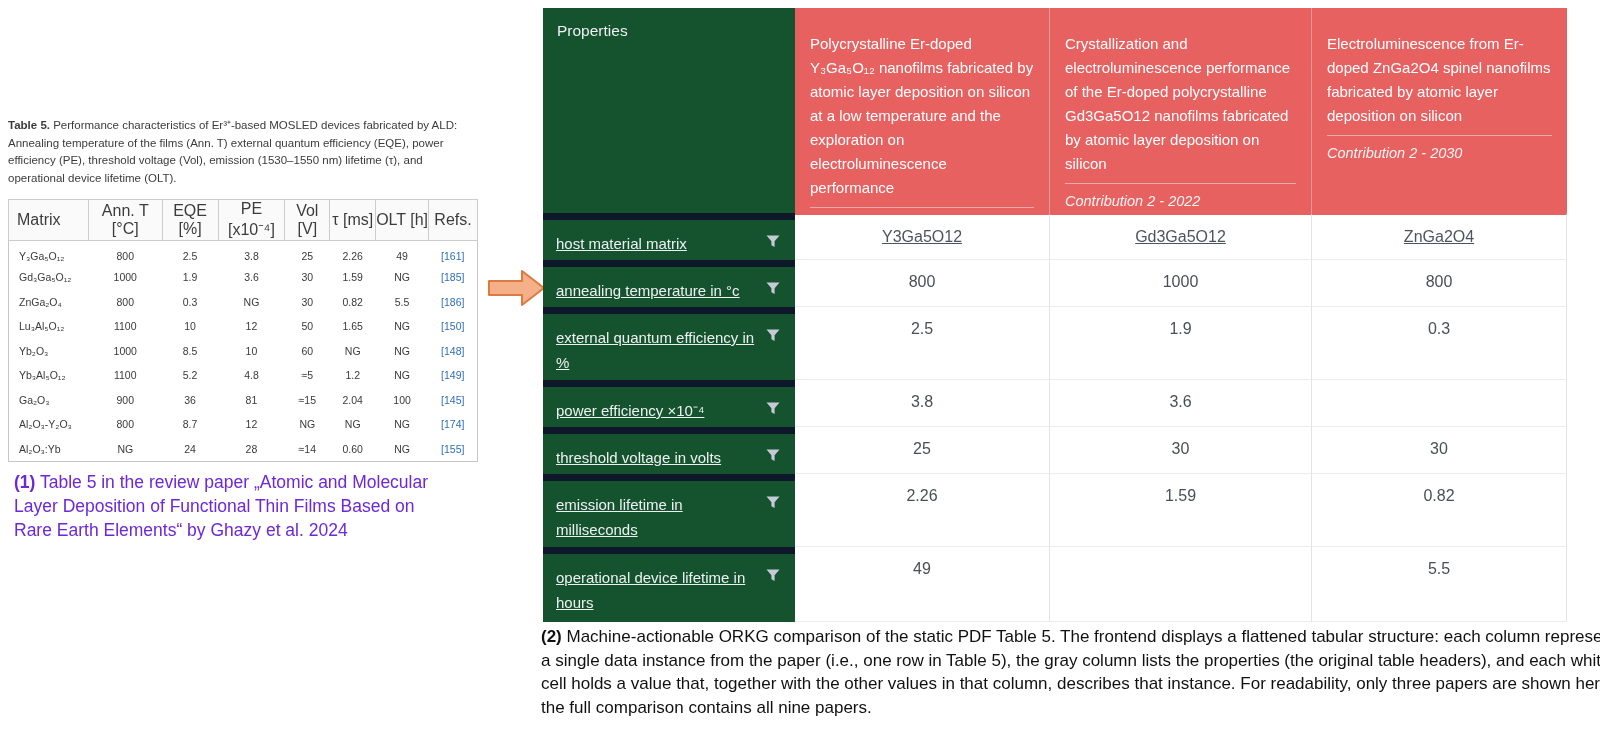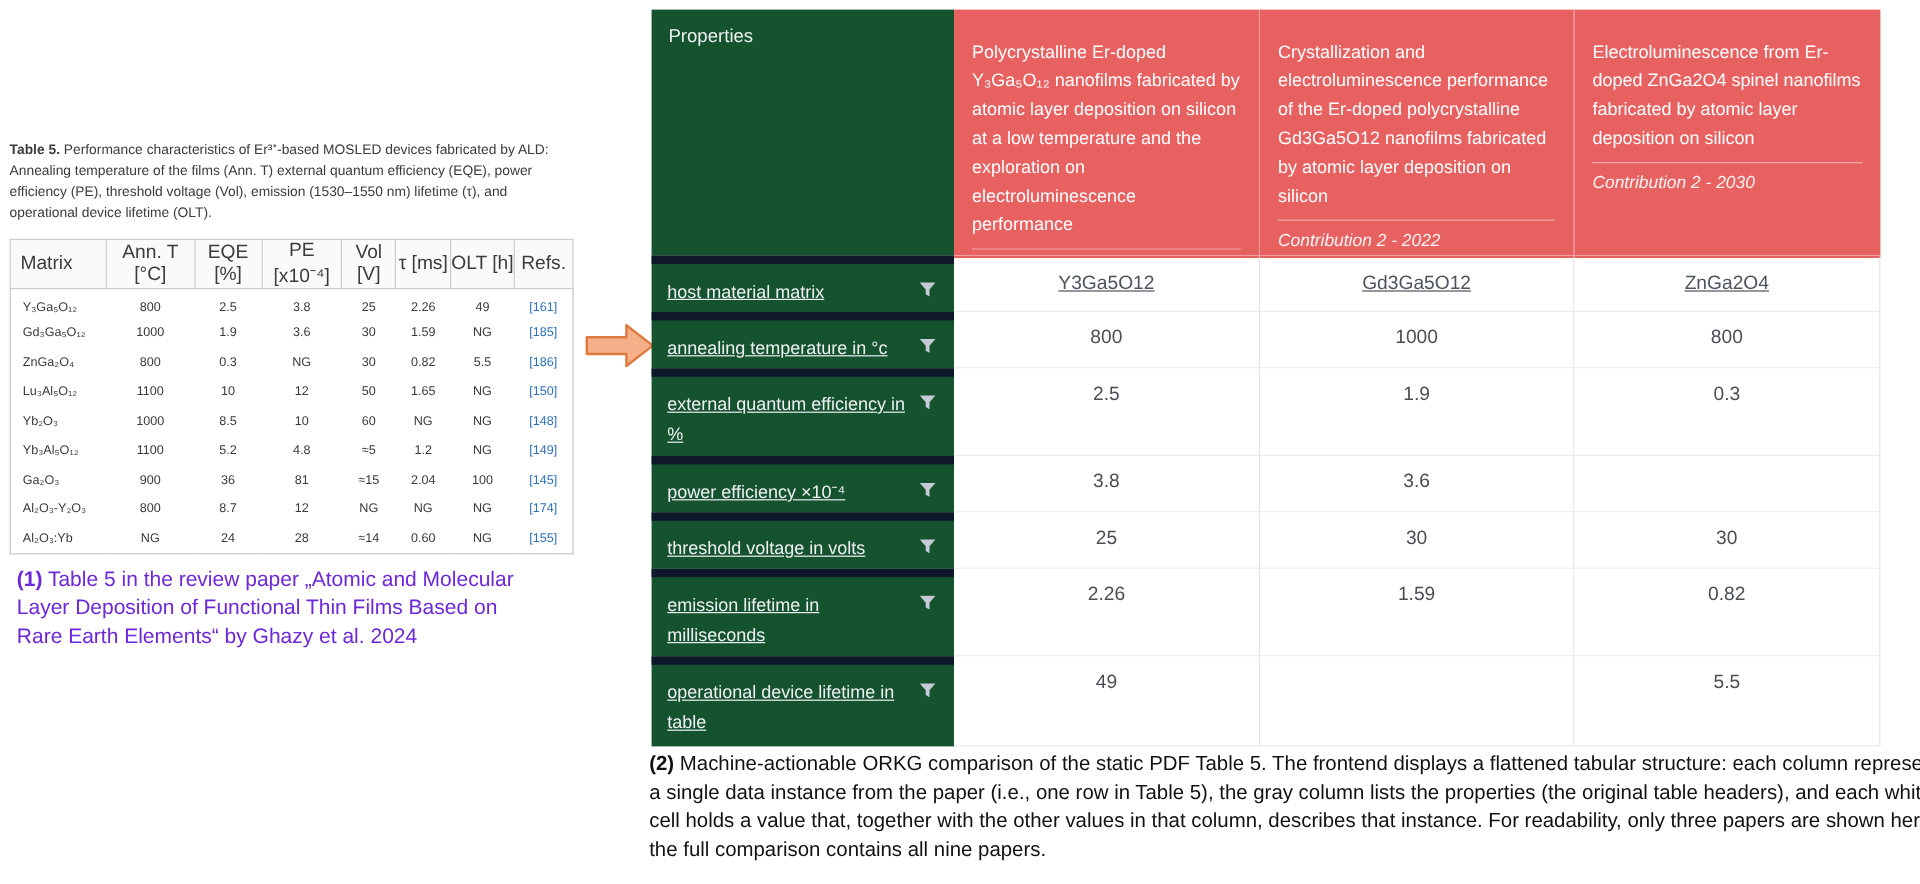"operational device lifetime in table" span.prop-label { text: table -> hours }
